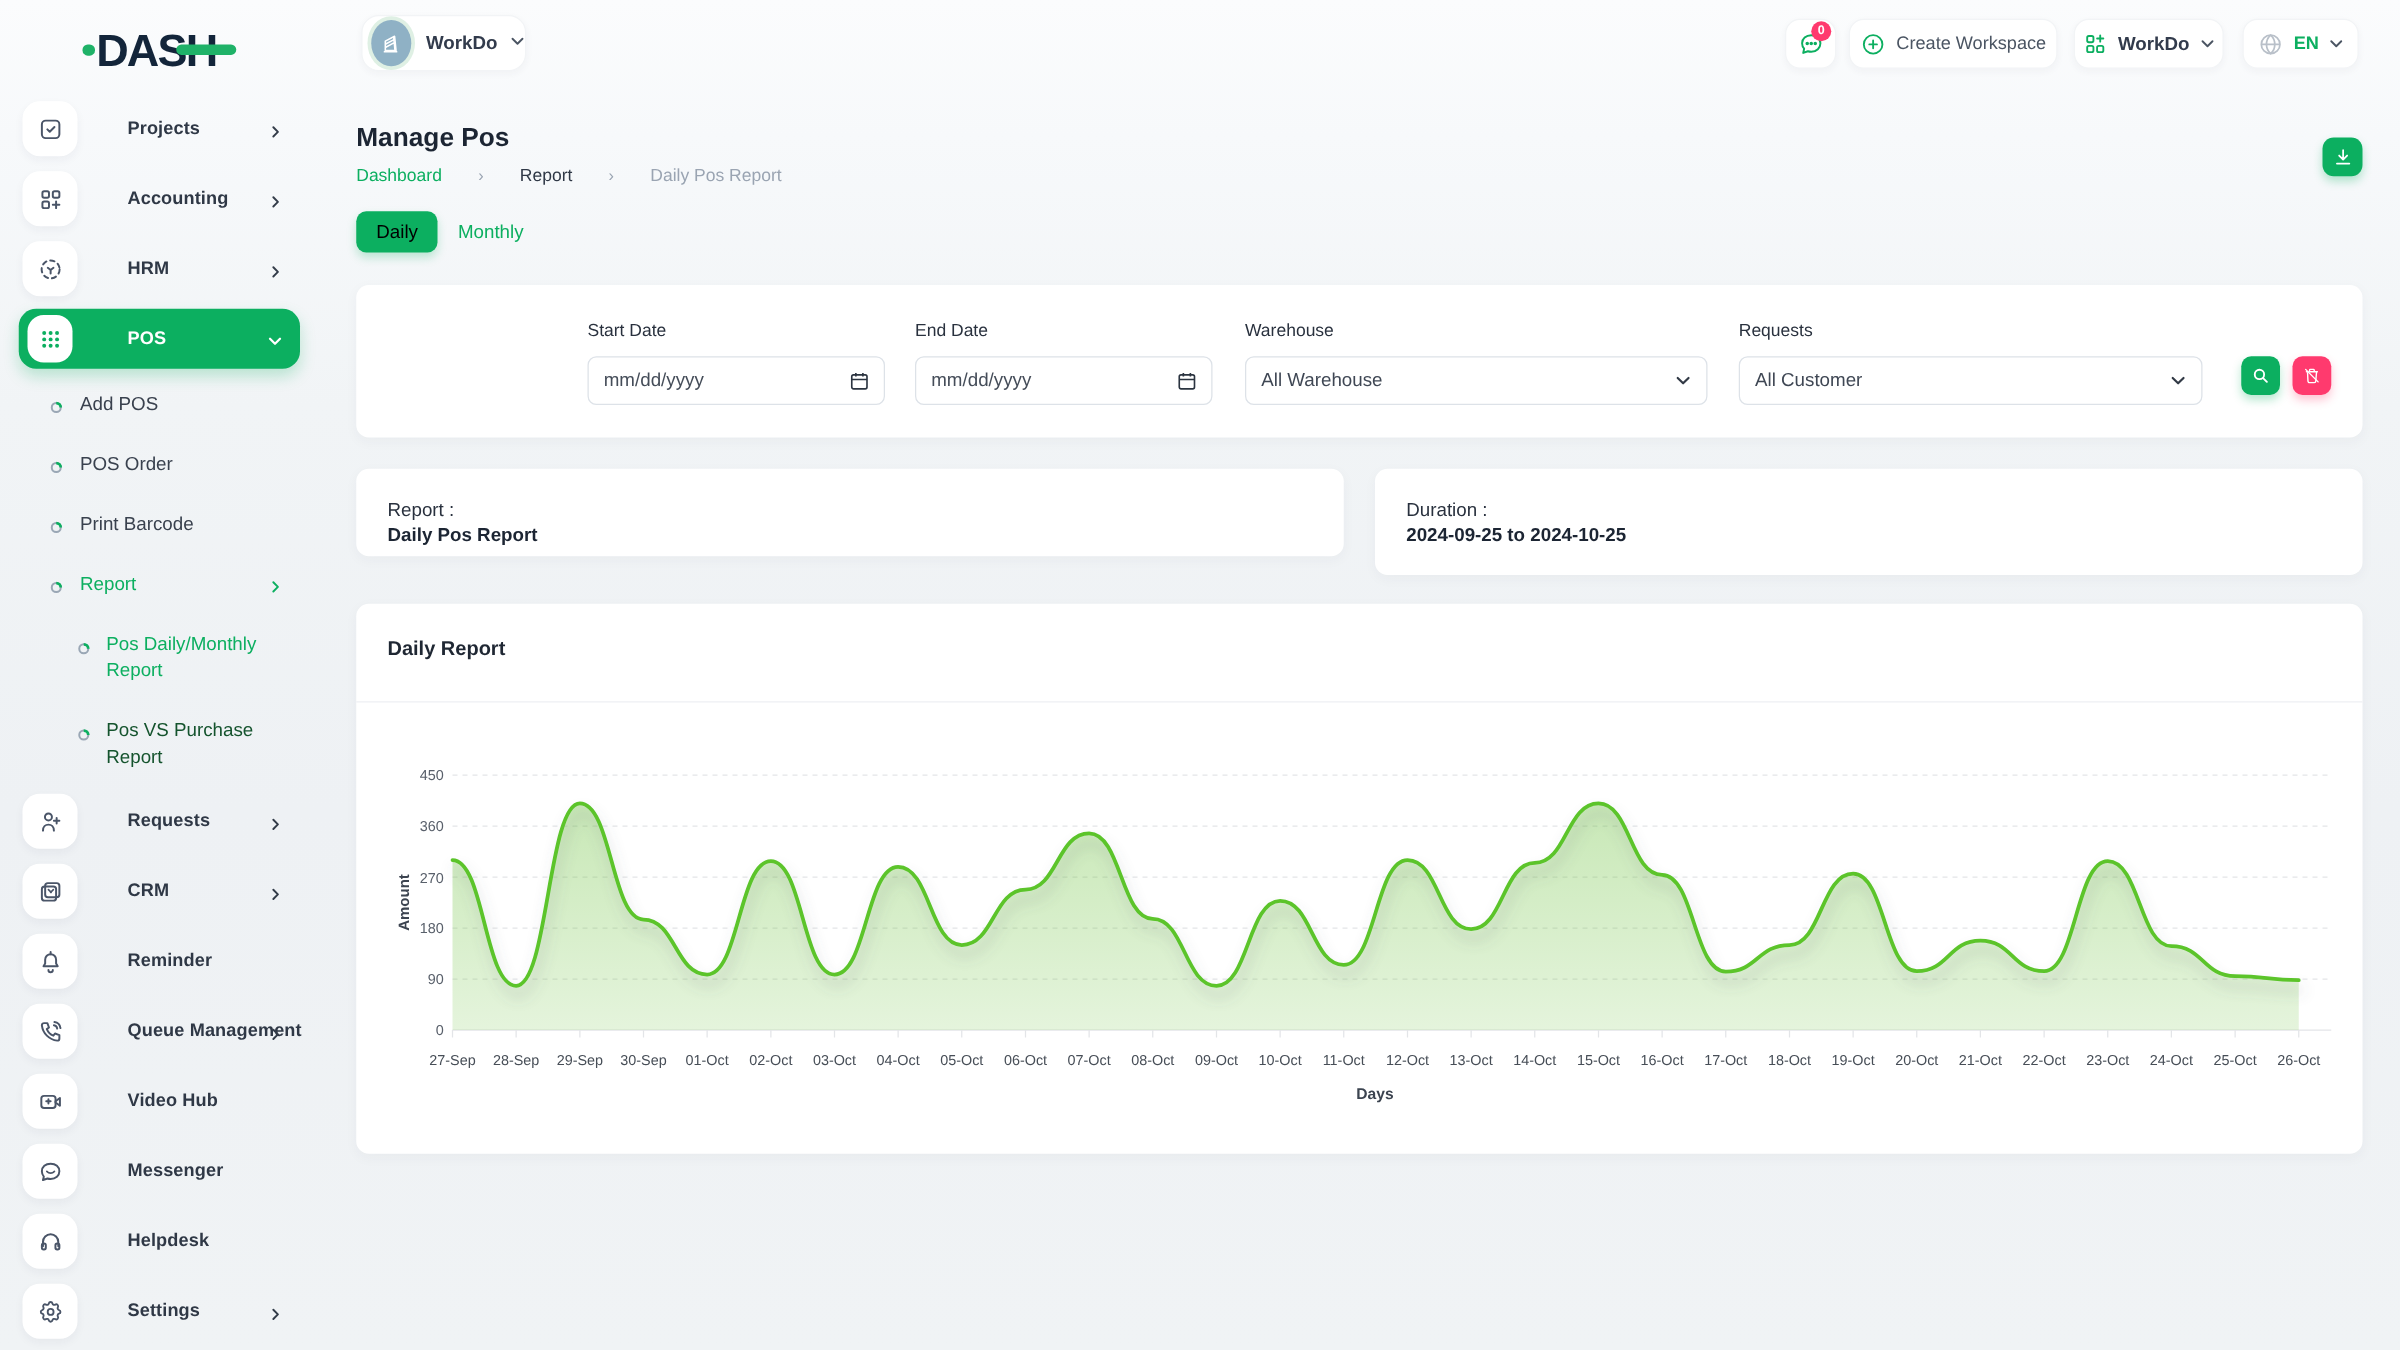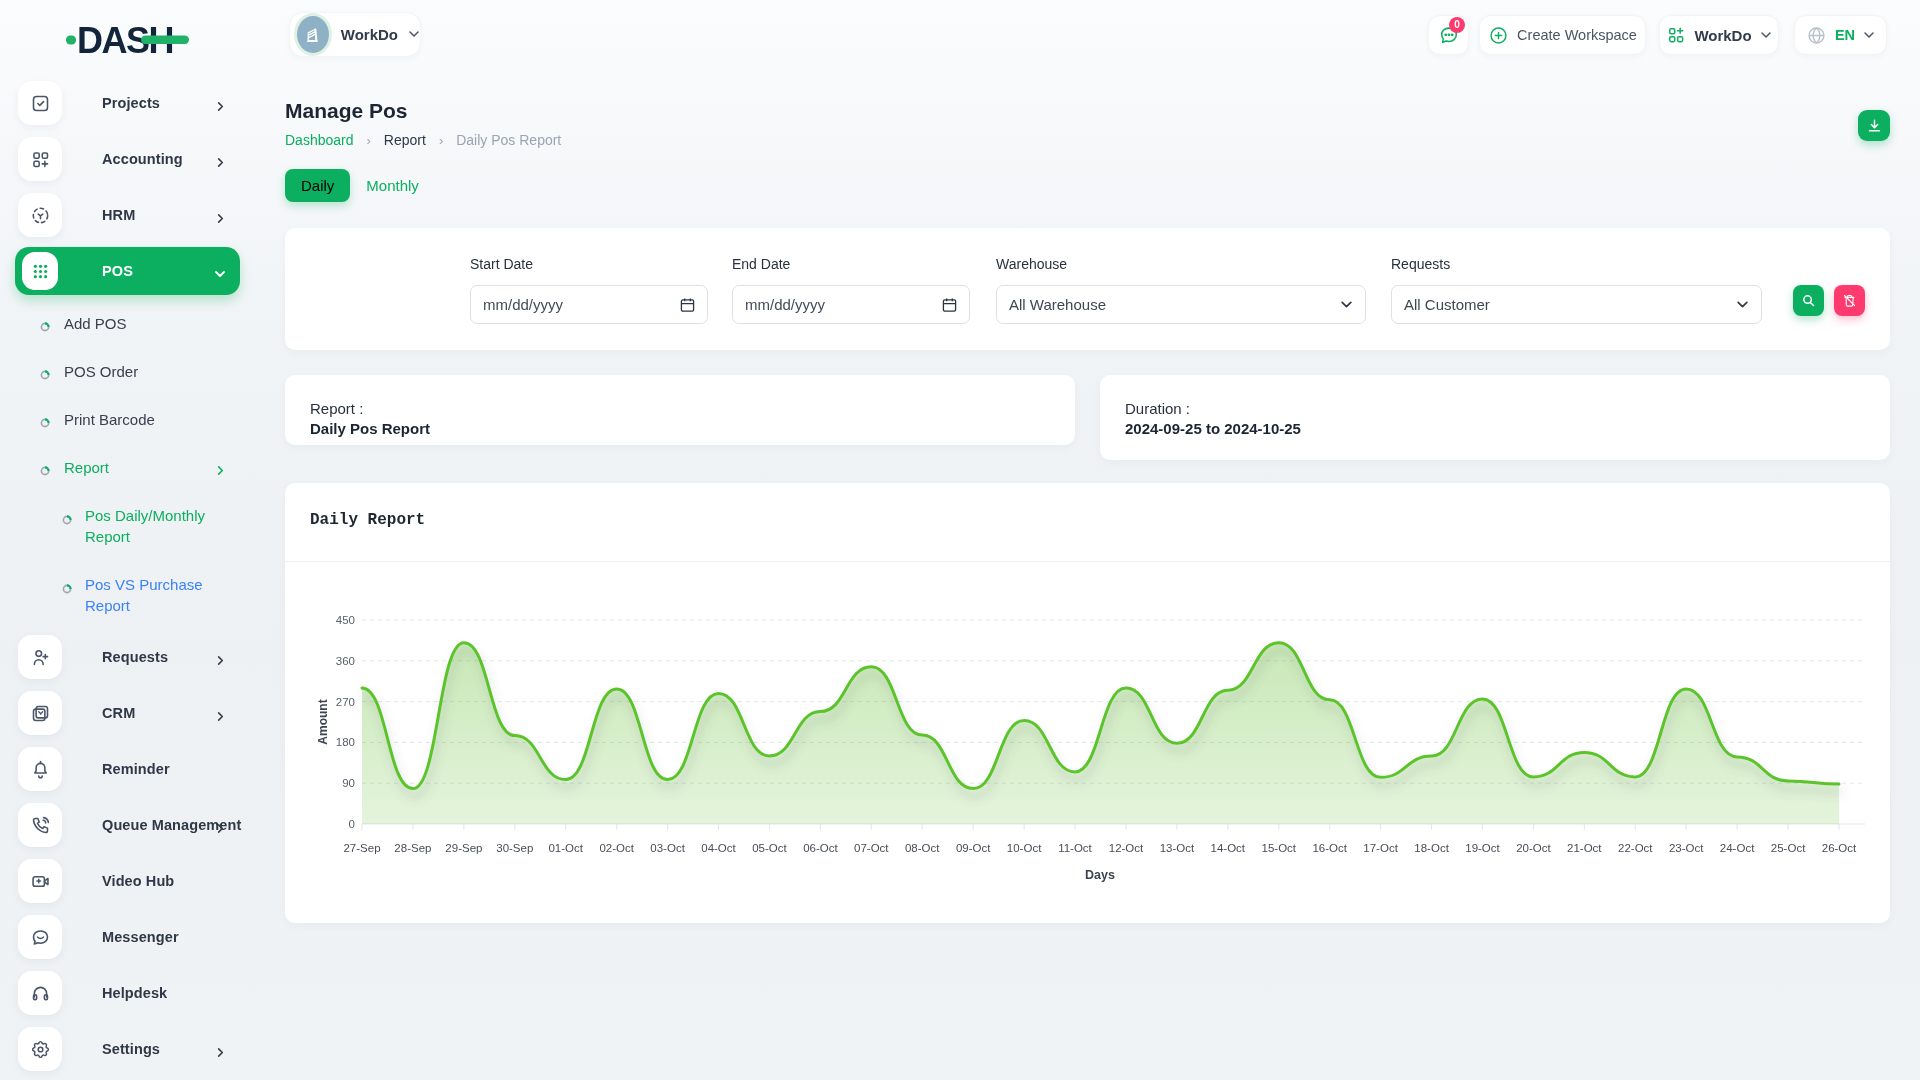"Dashboard" .crumbs { gap: 13px -> 29px }
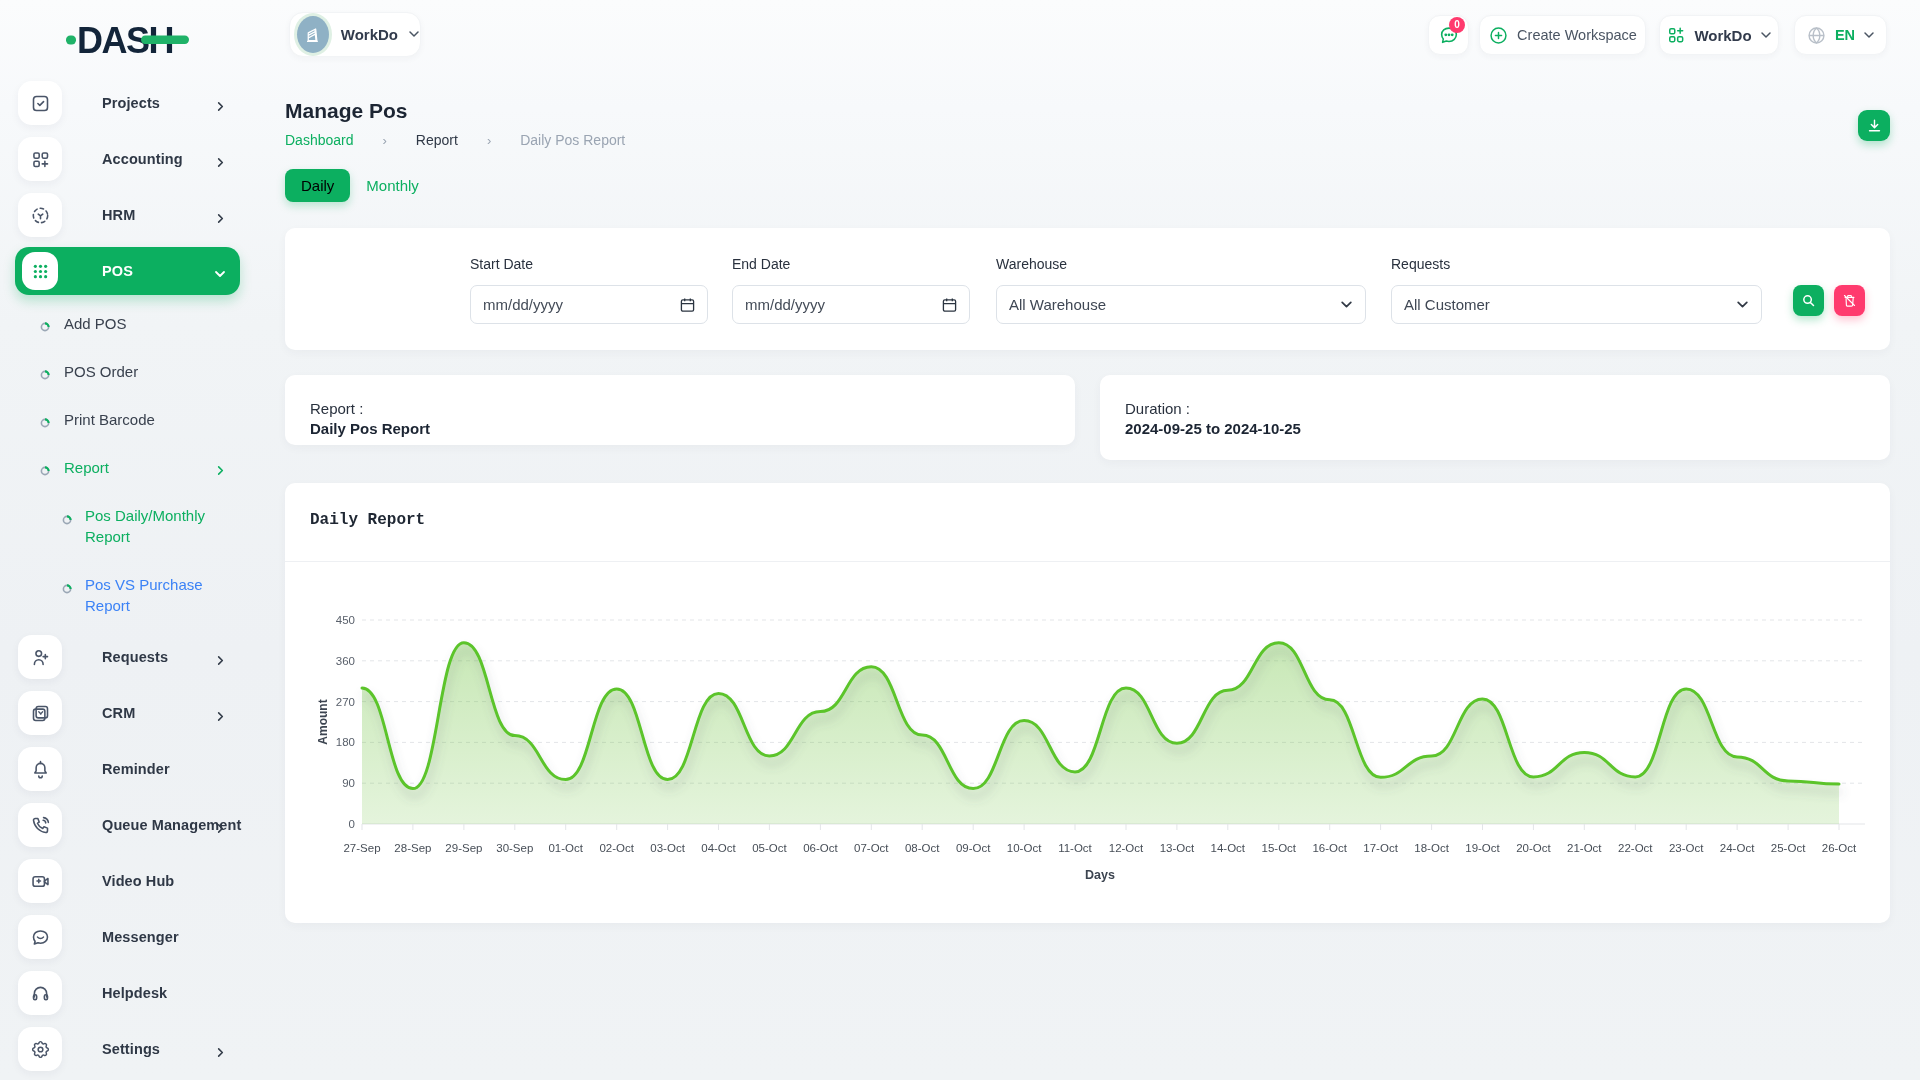"Daily Report" .chart-head { font-family: Liberation Mono, monospace -> none }
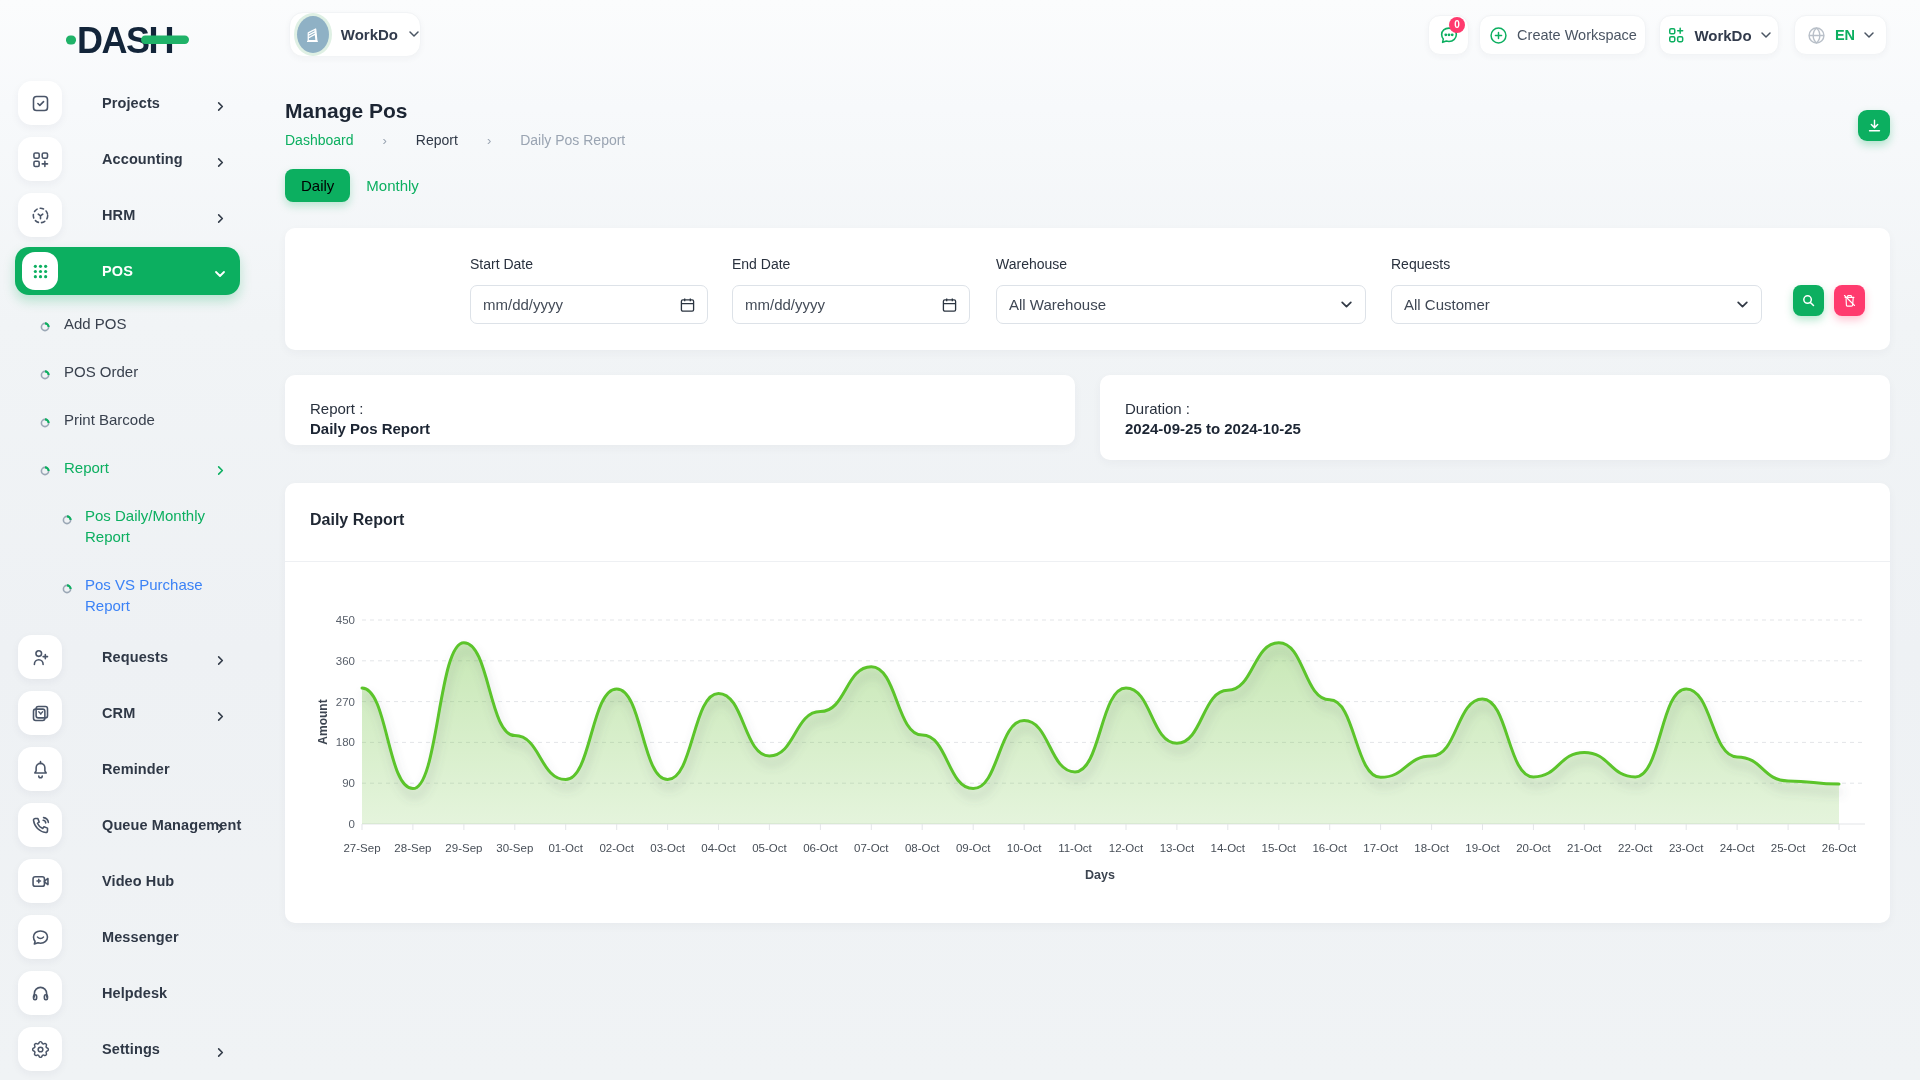"Pos VS Purchase Report" .sub2 .lbl { color: #3b82f6 -> #14532d }
